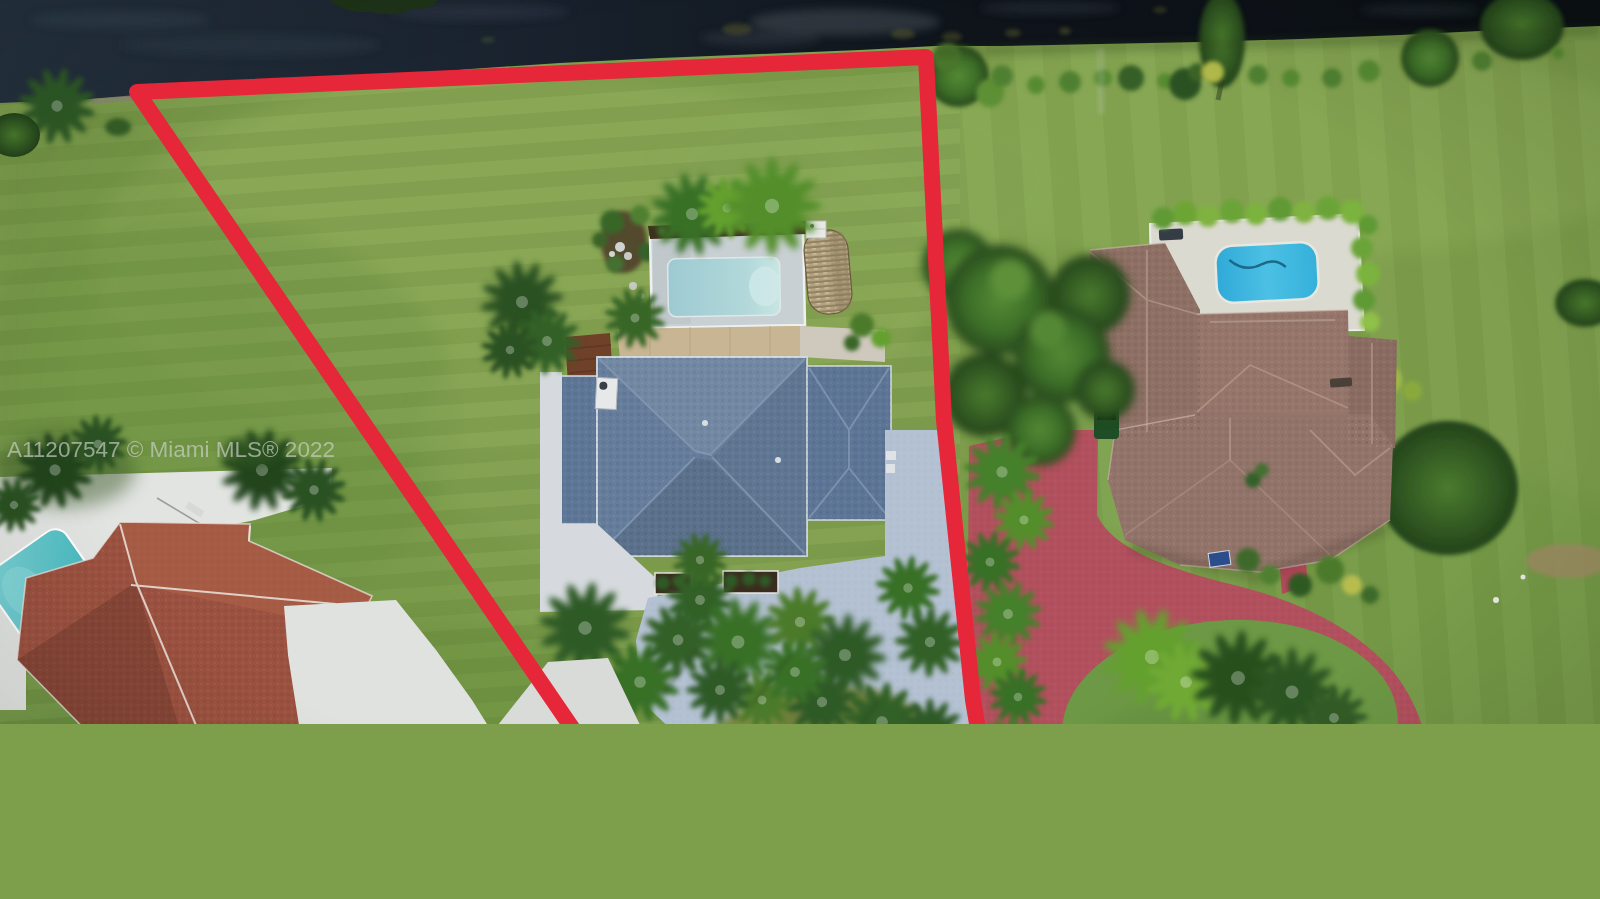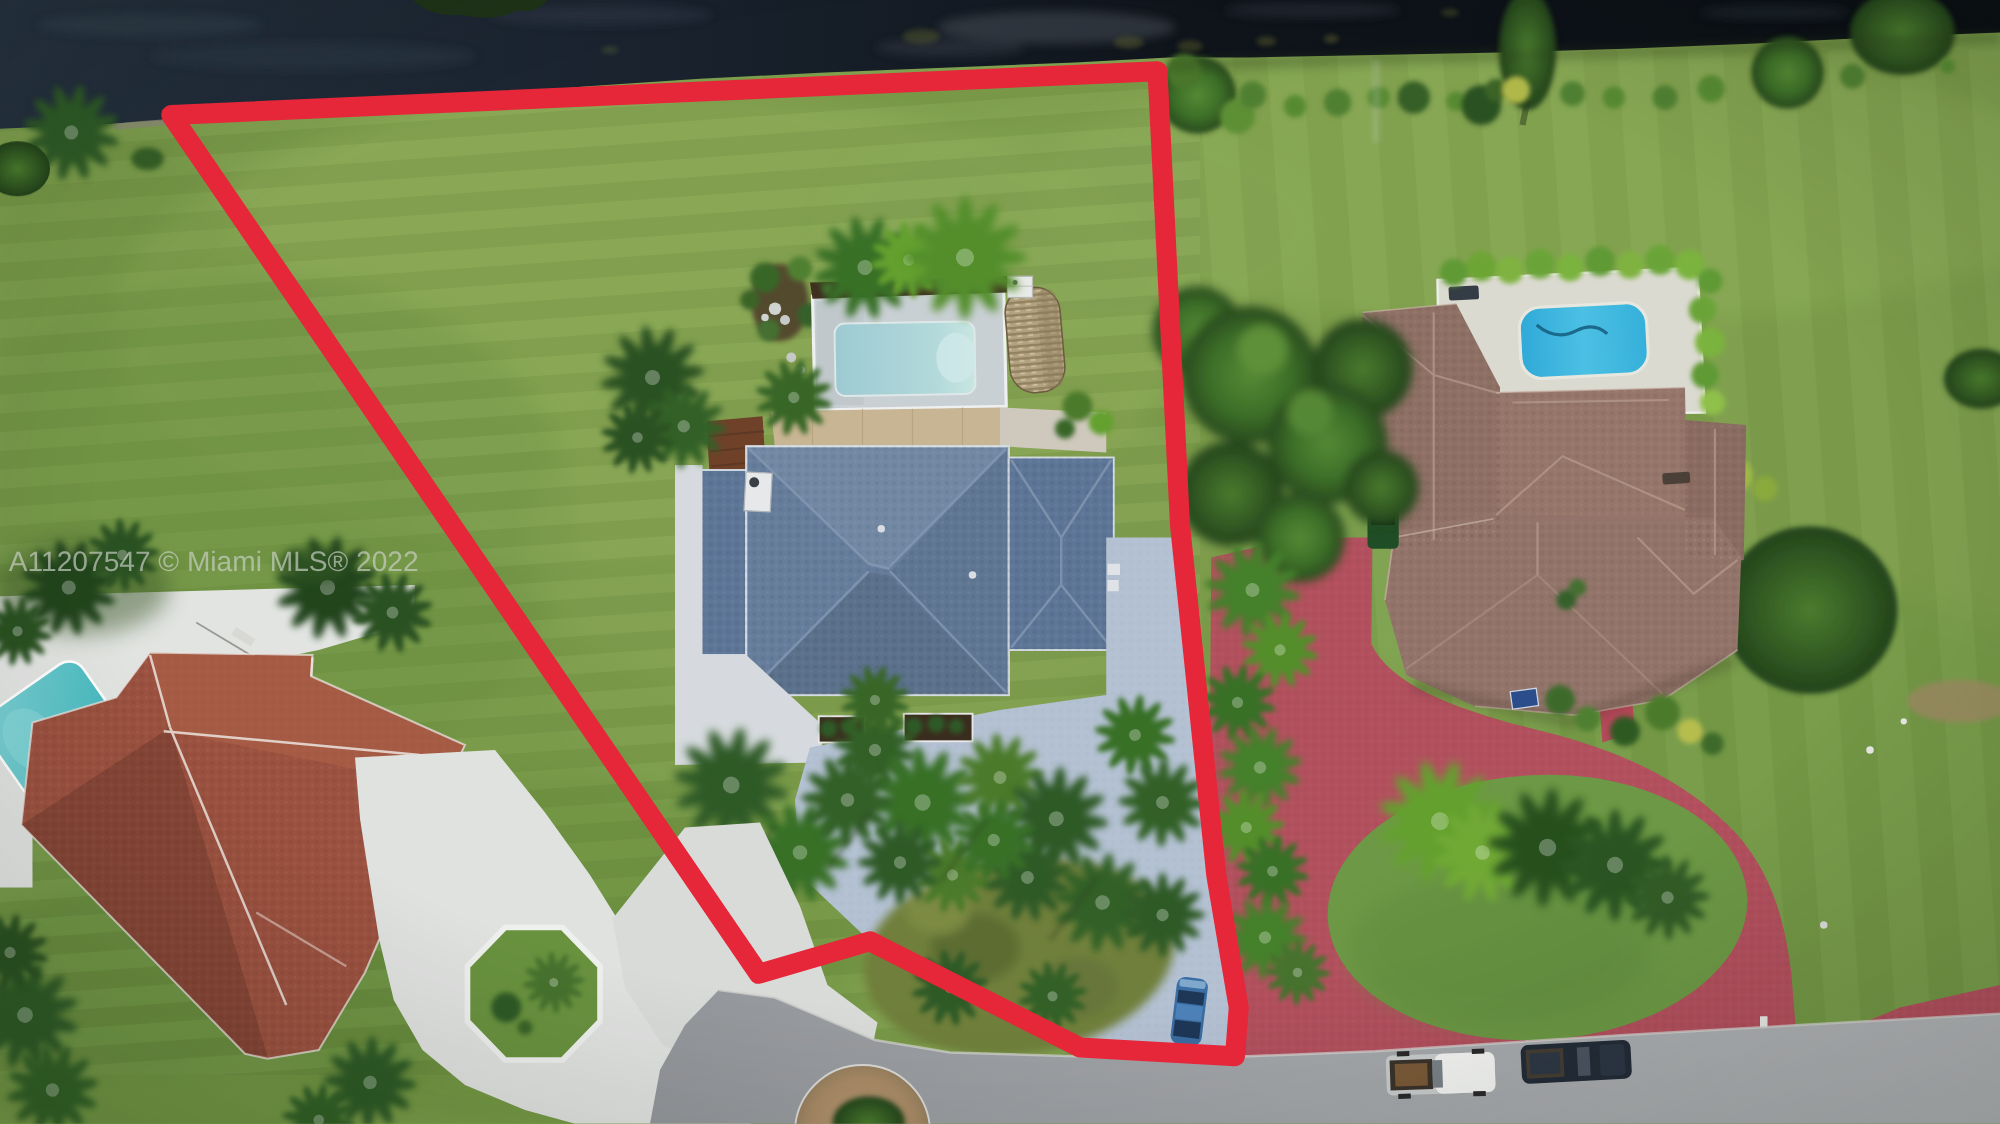"A11207547 © Miami MLS® 2022" #stage { height: 899px -> 724px }
